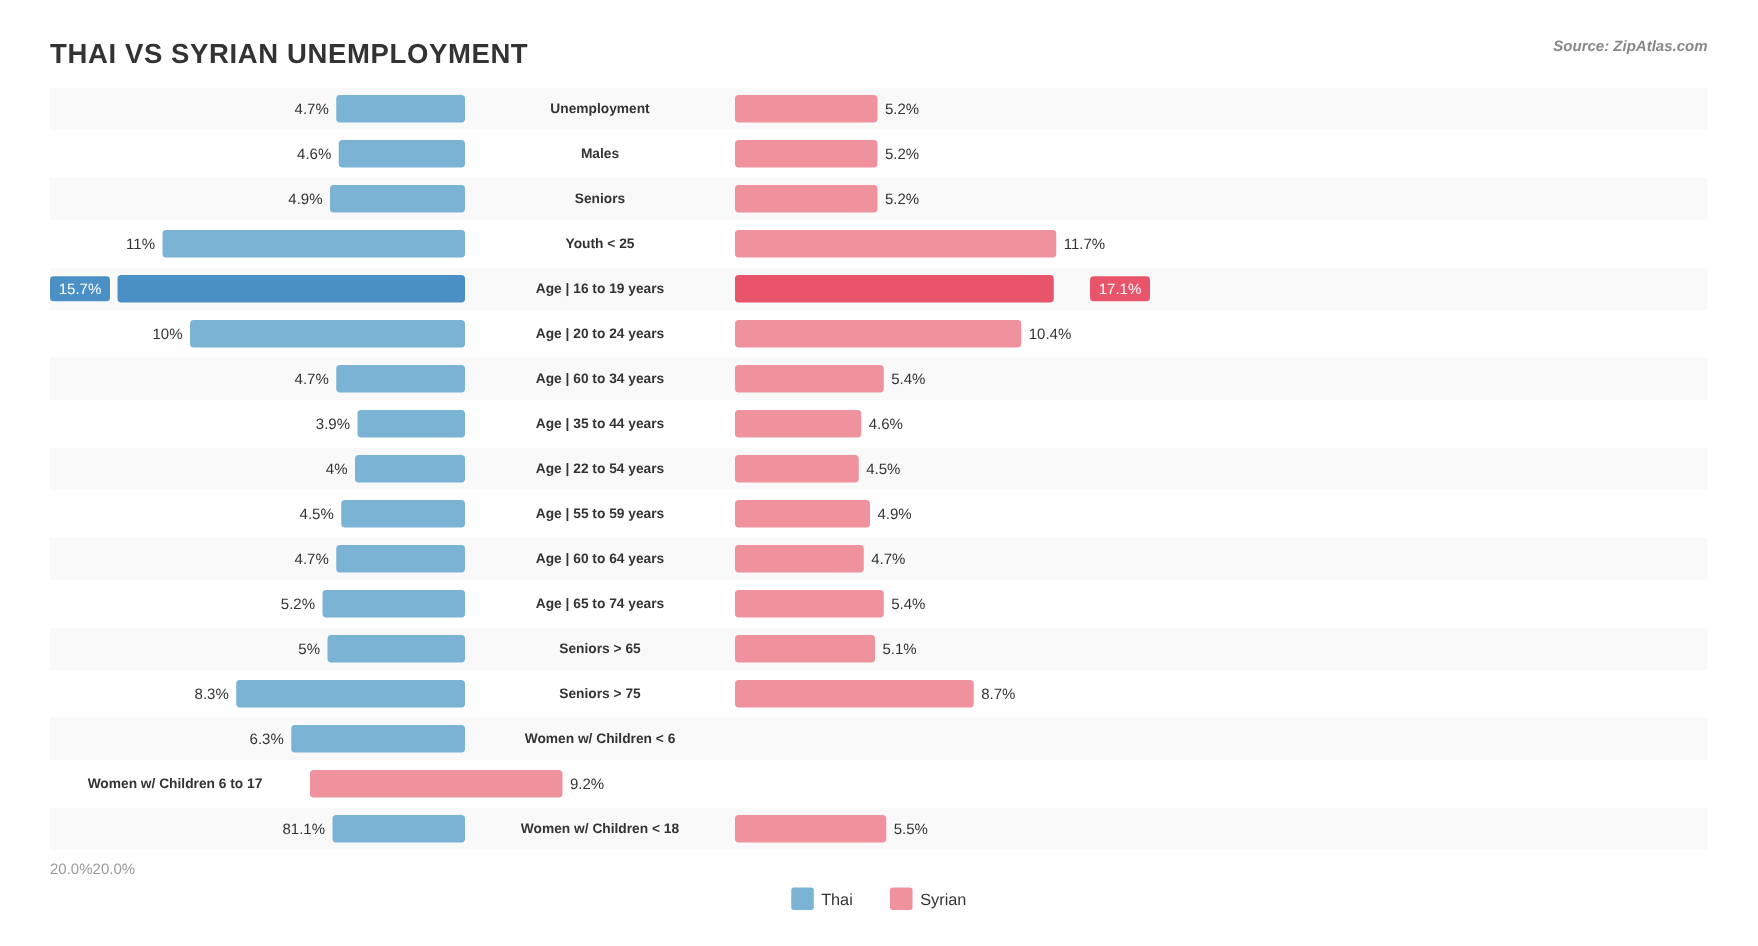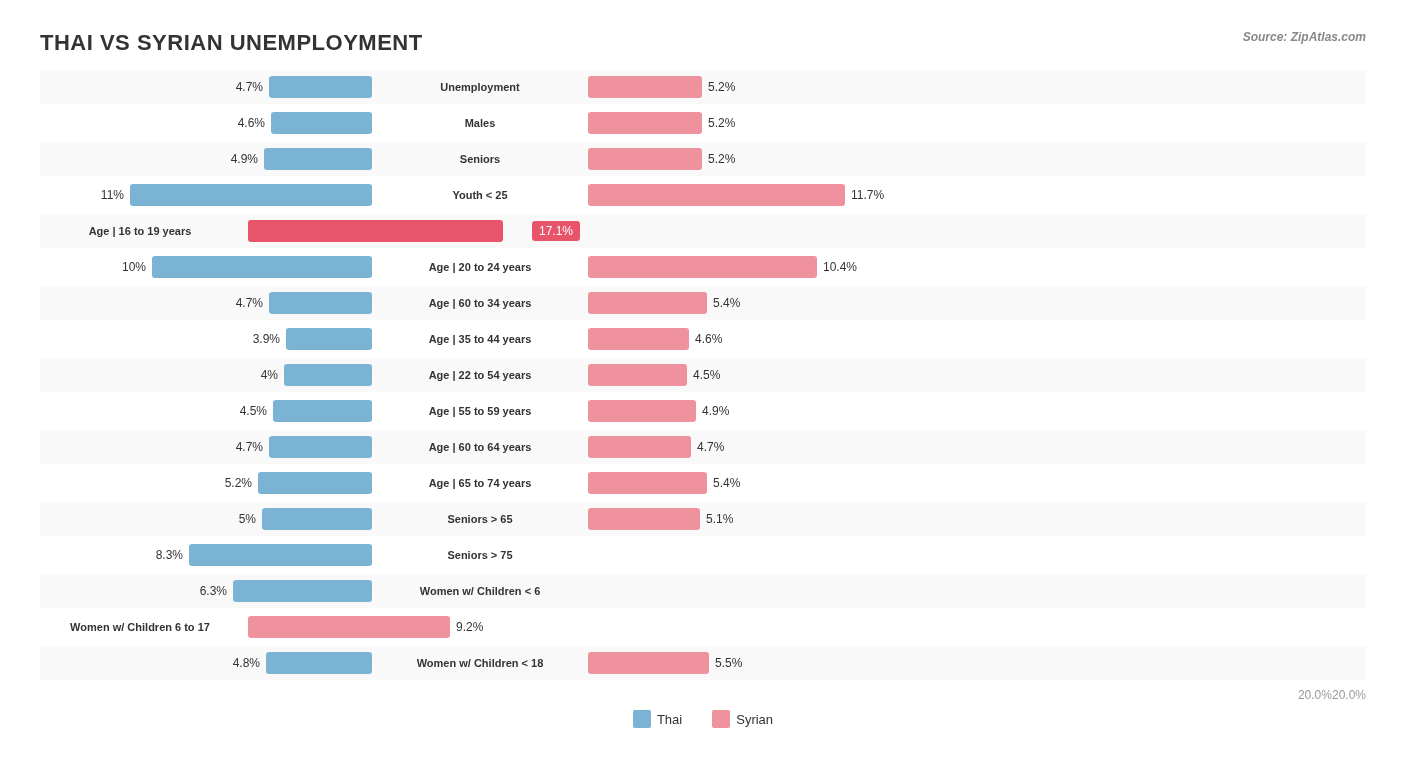"15.7%" div.left-section { html: none -> <div> <span>15.7%</span> <div></div> </div> }
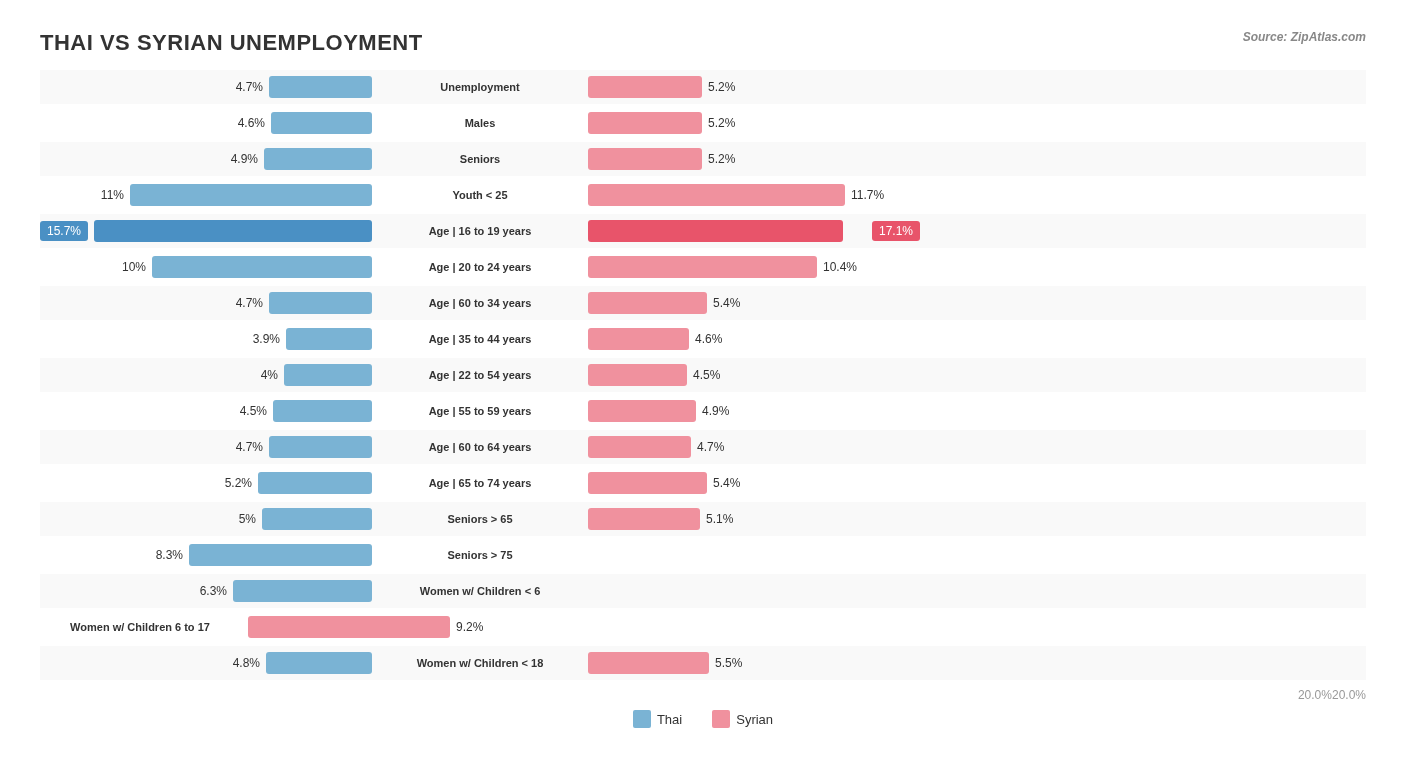"8.7%" div.right-section { html: none -> <div> <div></div> <span>8.7%</span> </div> }
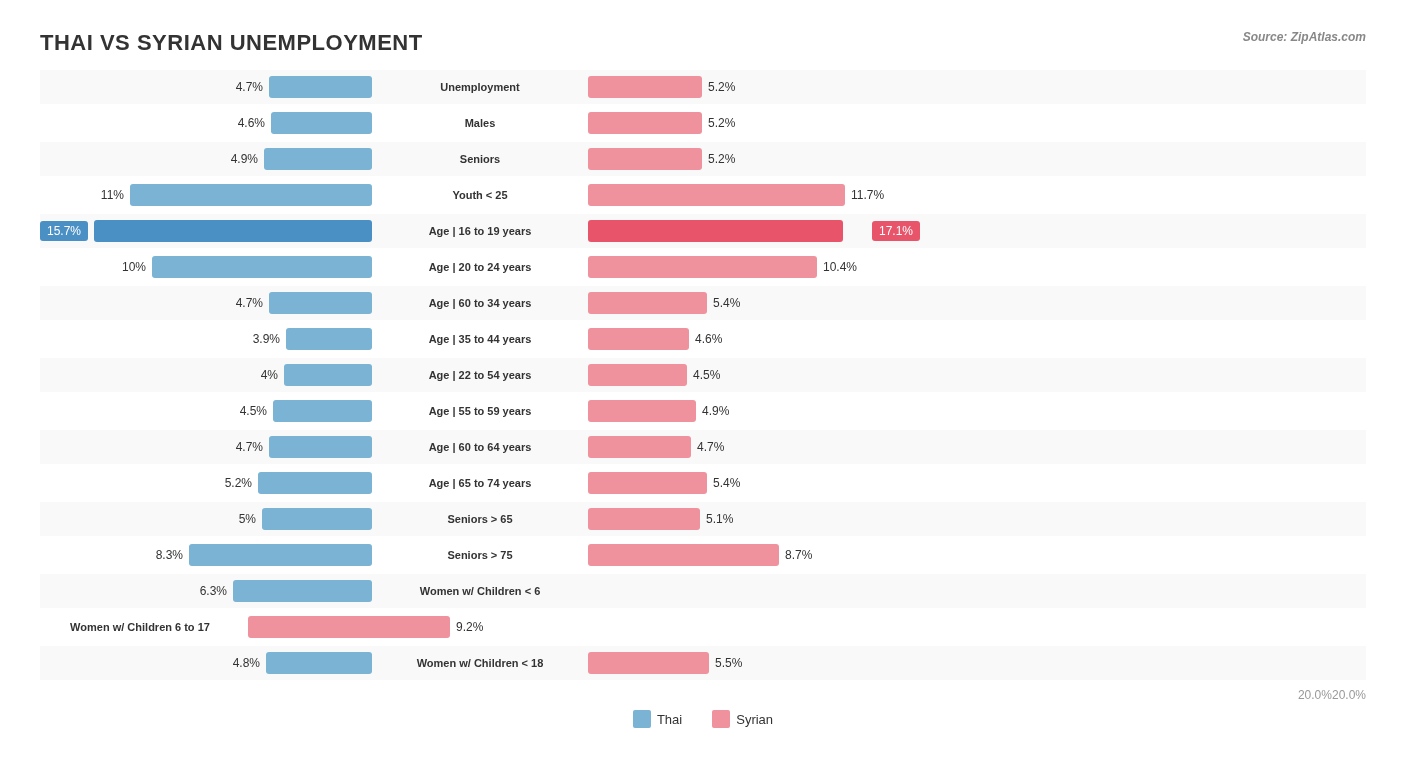"4.8%" span.val-left { text: 4.8% -> 81.1% }
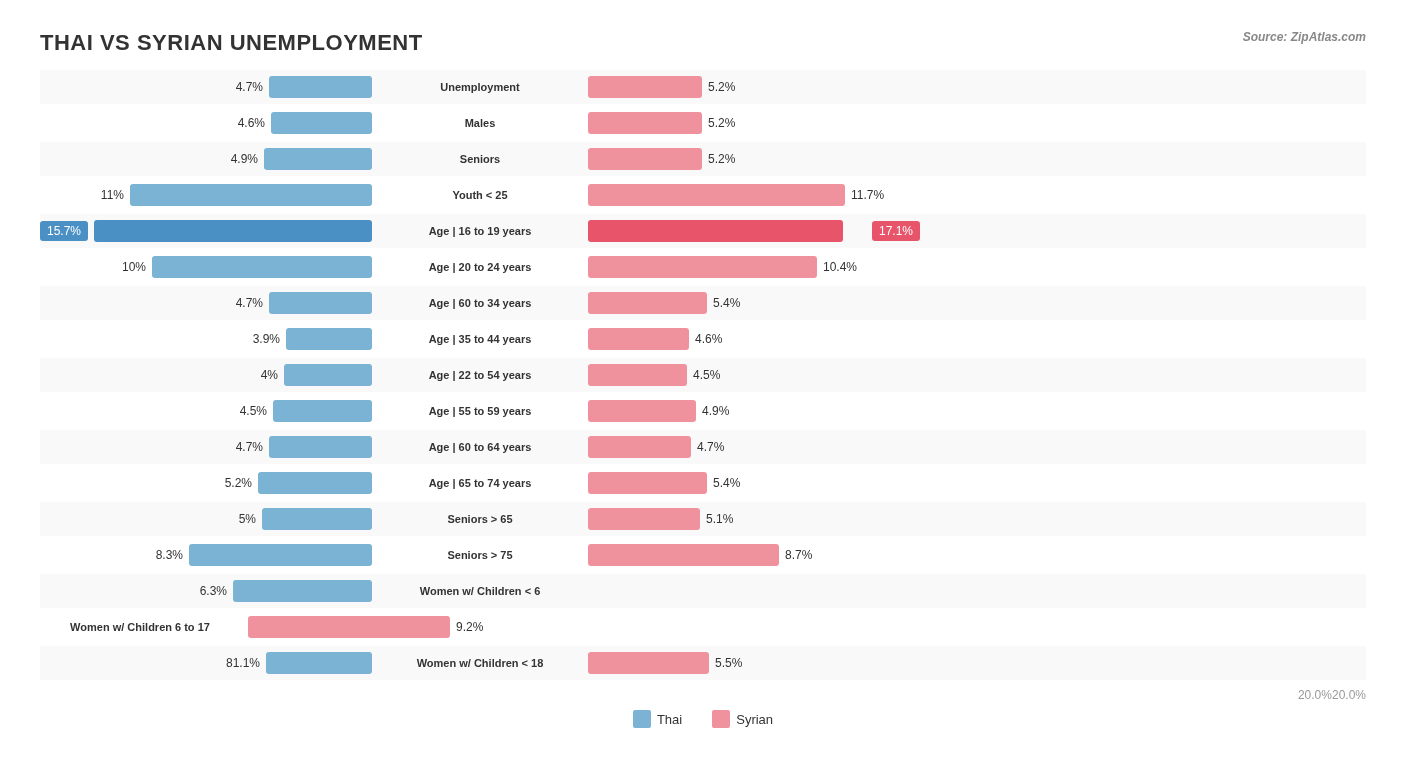"20.0%" .axis-row { justify-content: flex-end -> flex-start }
